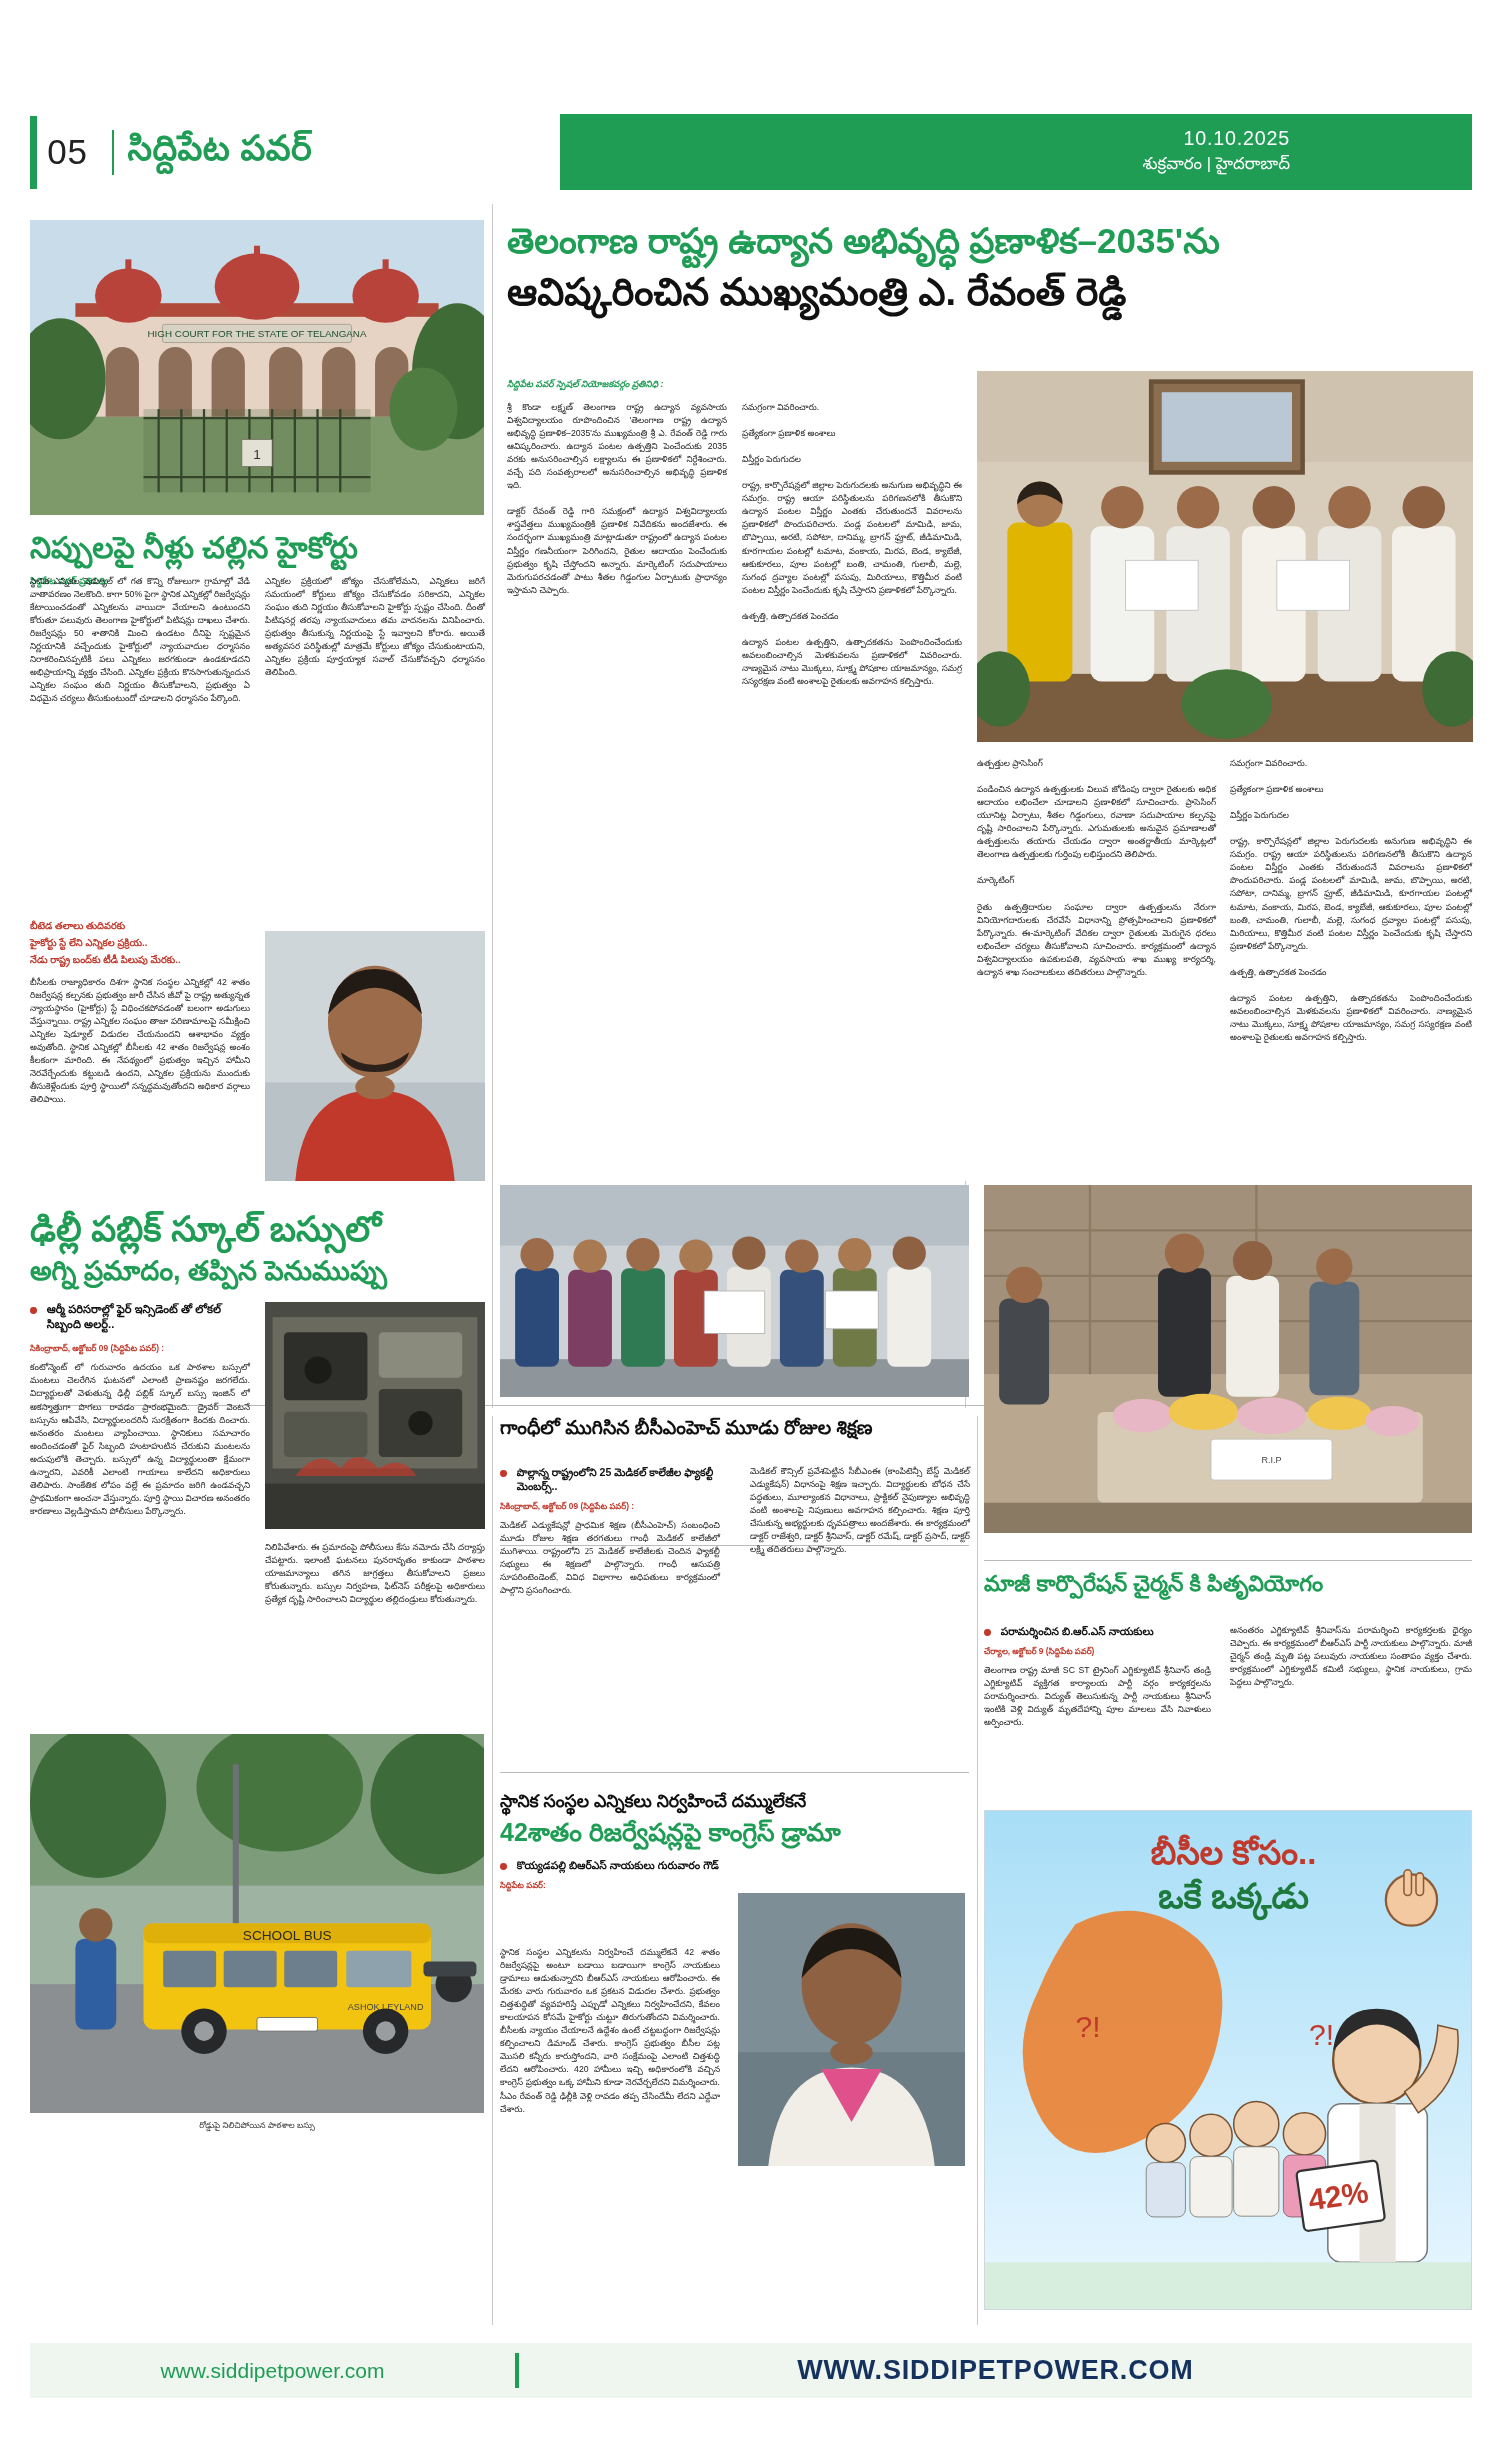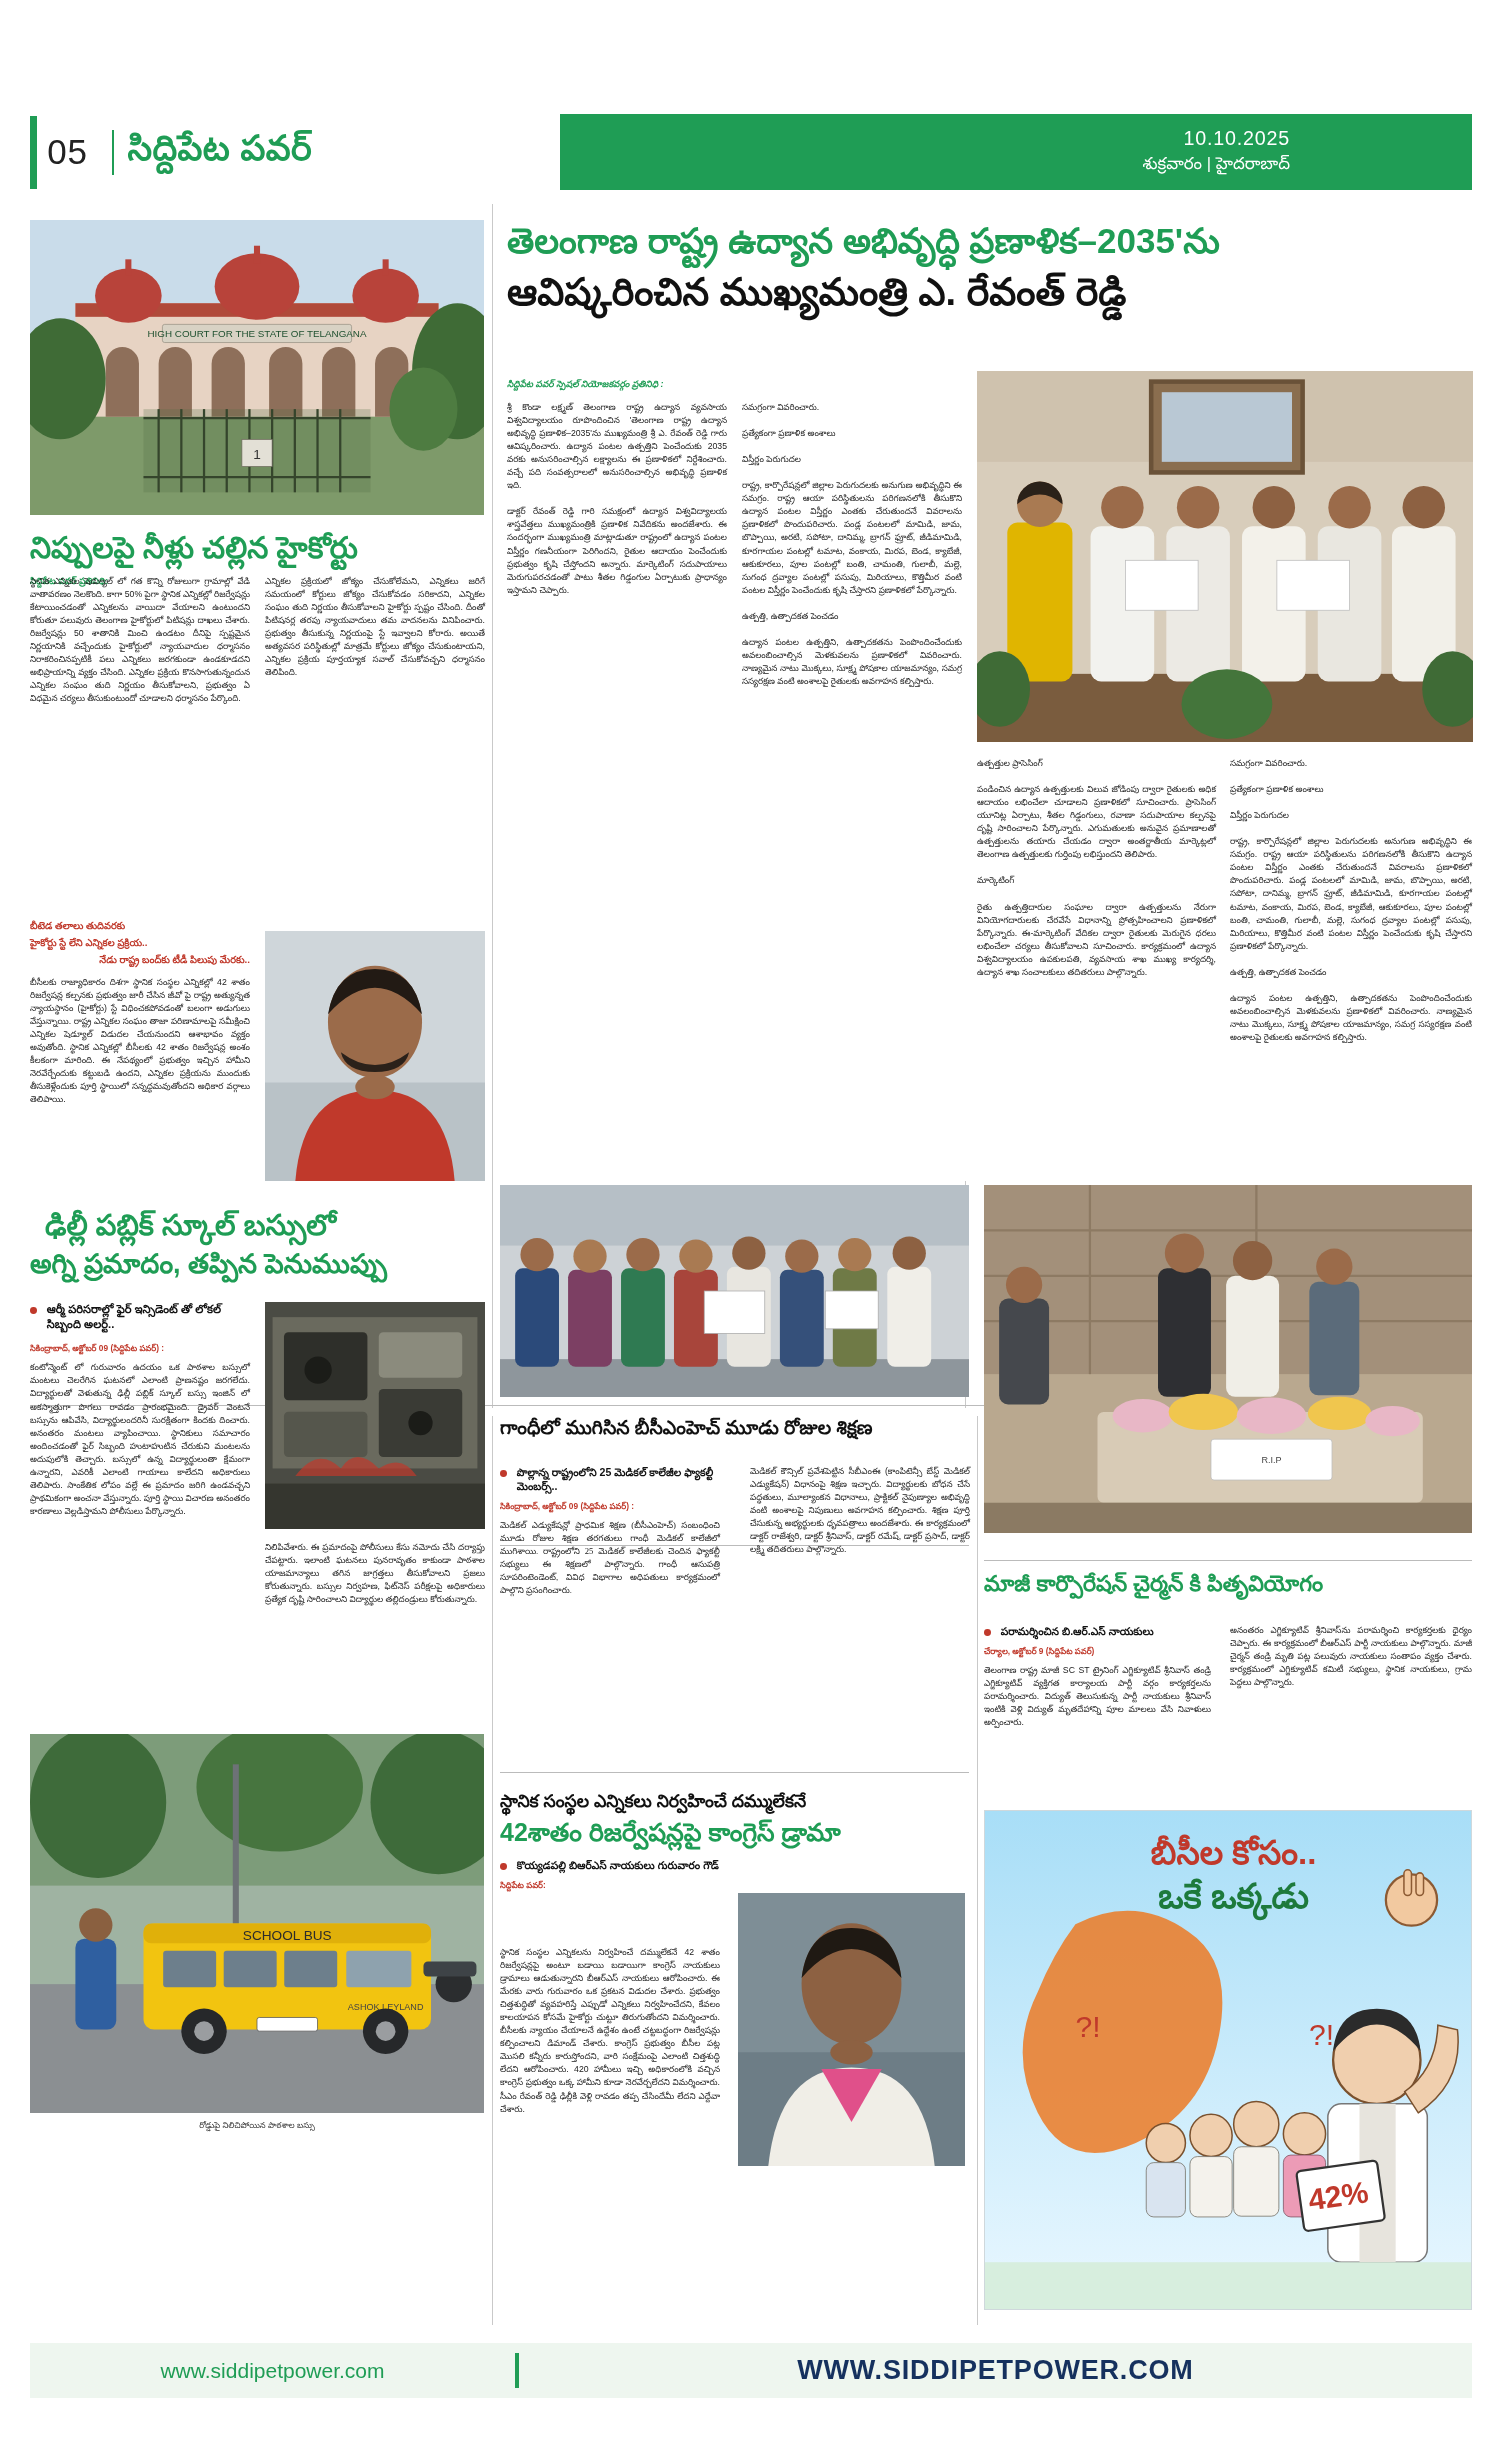"నేడు రాష్ట్ర బంద్‌కు టీడీ పిలుపు" div.kicker { text-align: right -> none }
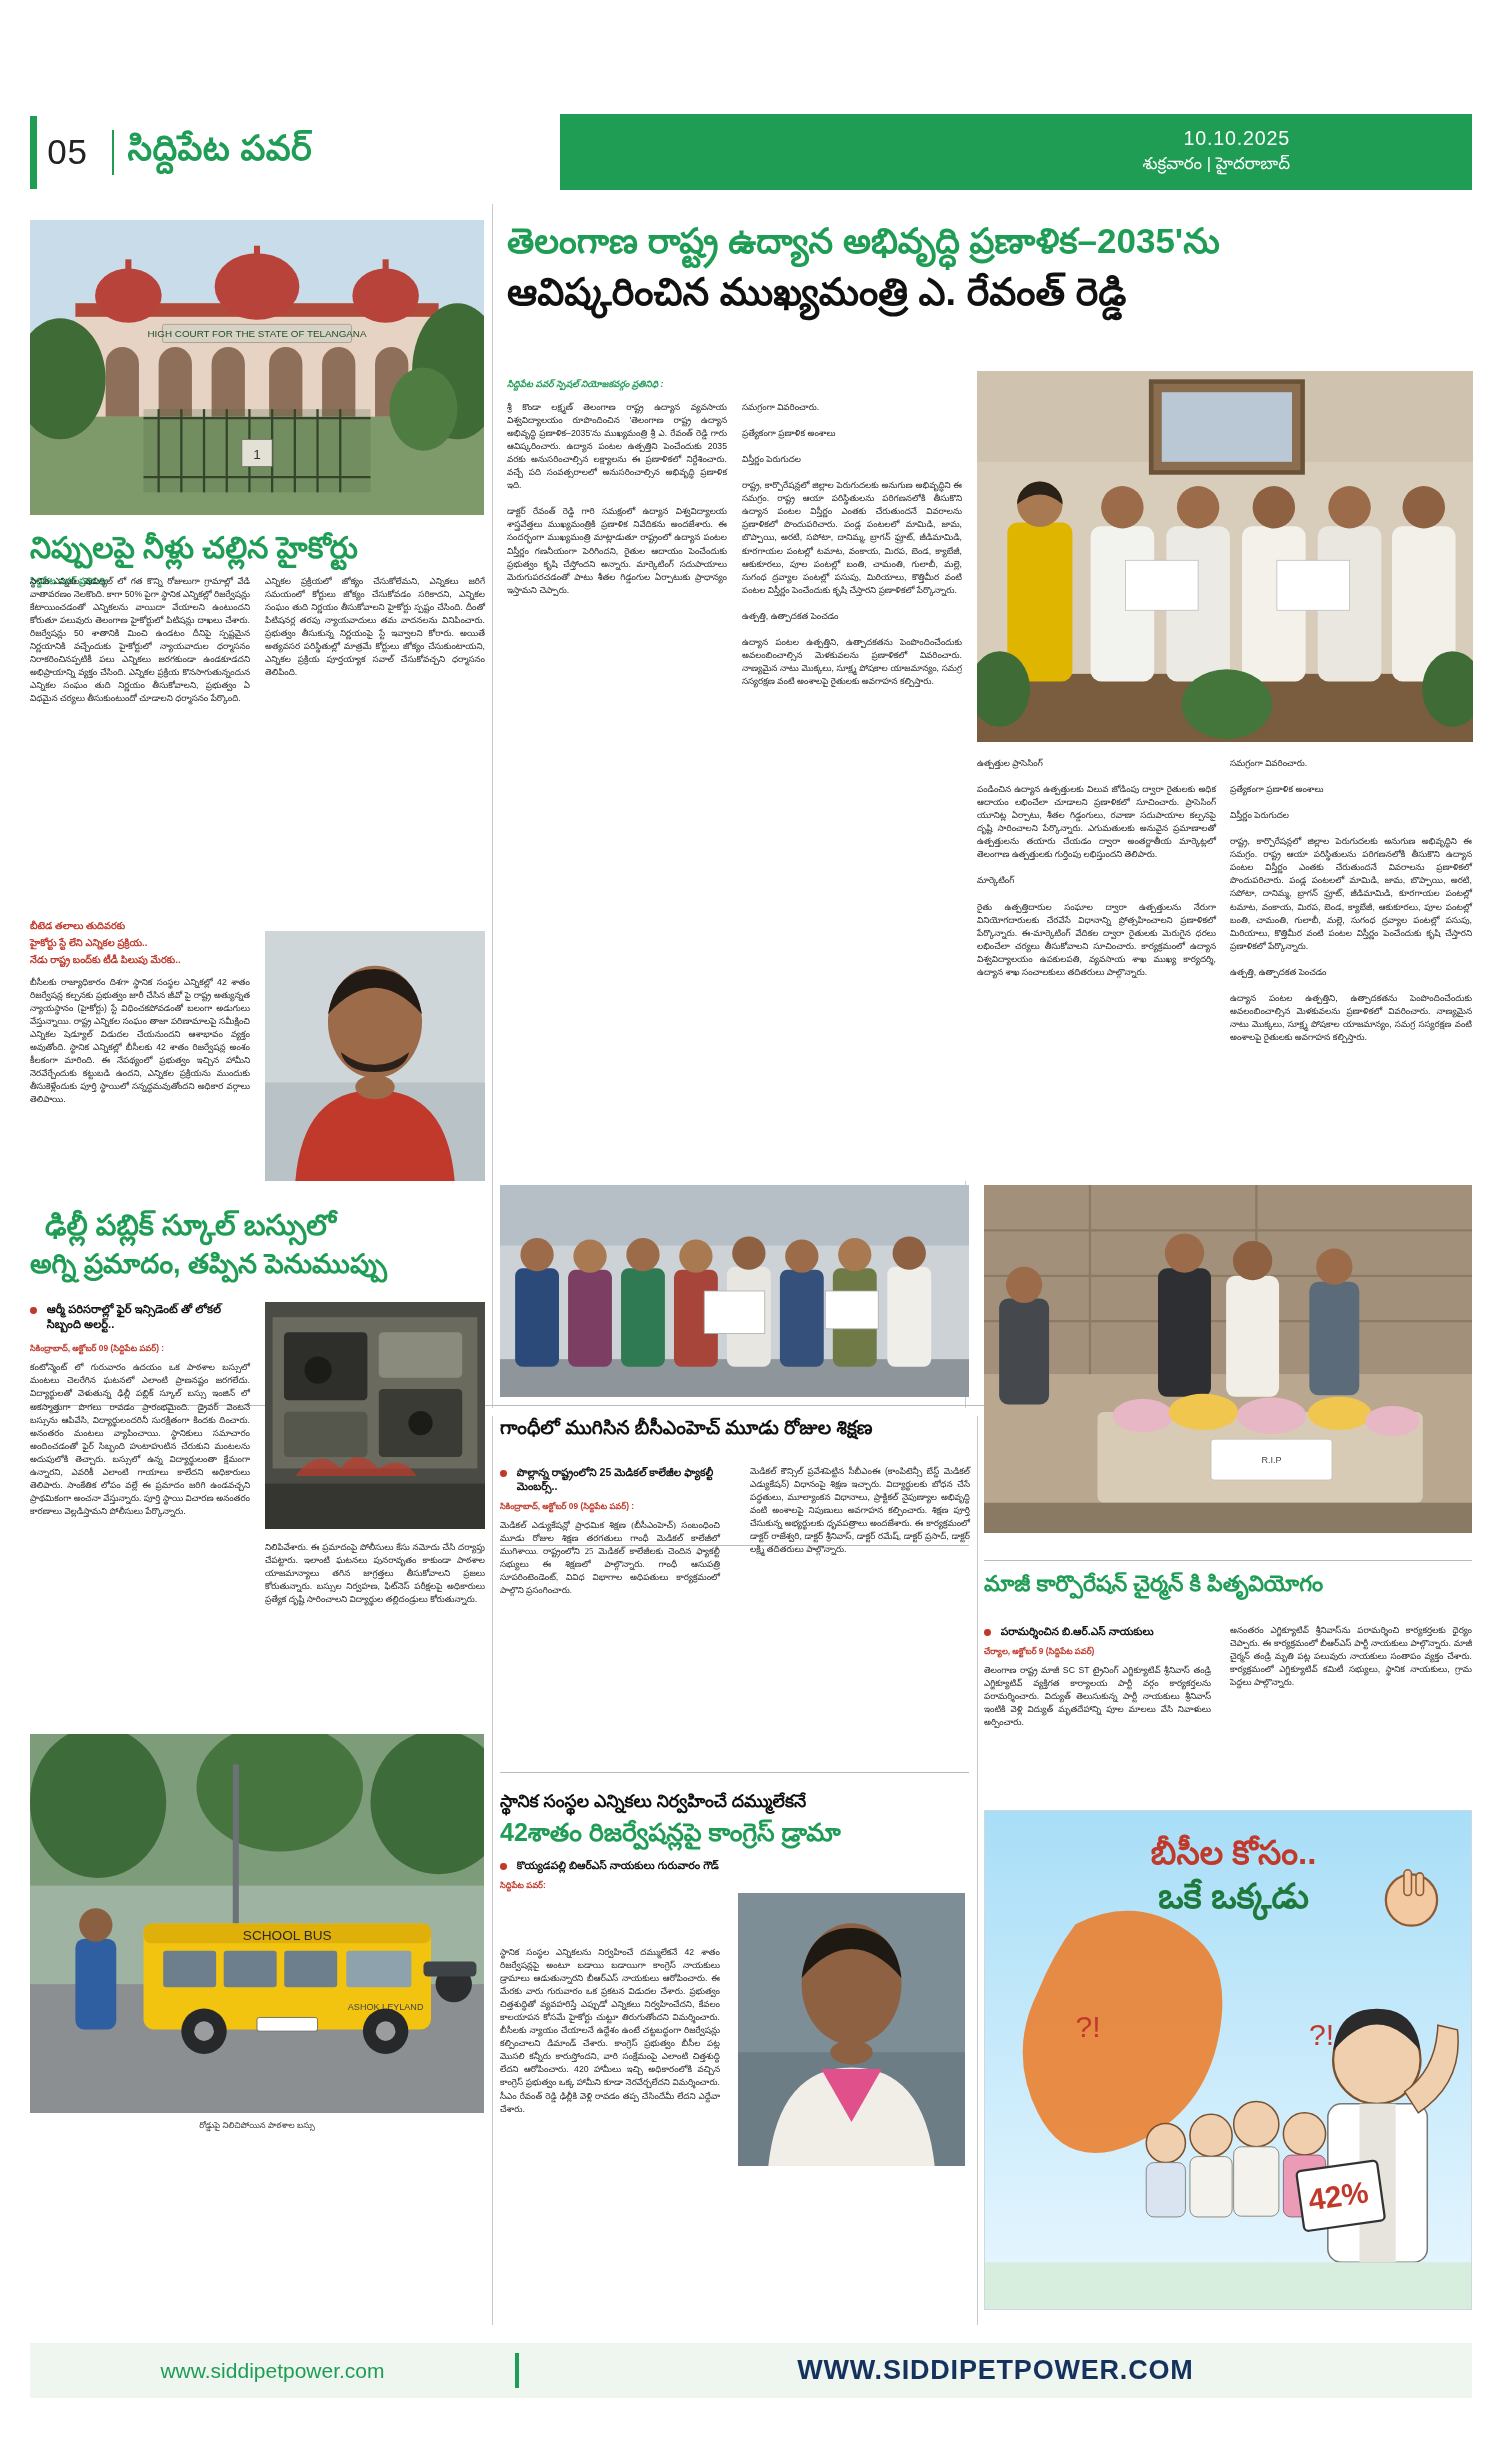"ఢిల్లీ పబ్లిక్ స్కూల్ బస్సులో" div.headline { font-size: 29px -> 35px; margin-left: 15px -> none }
